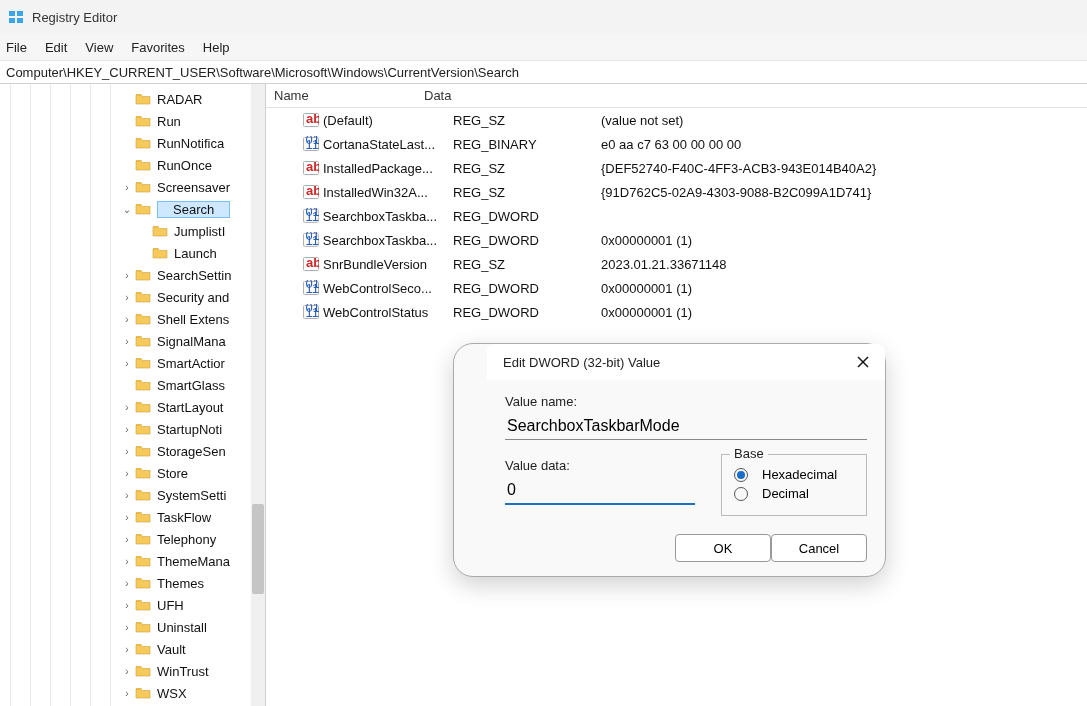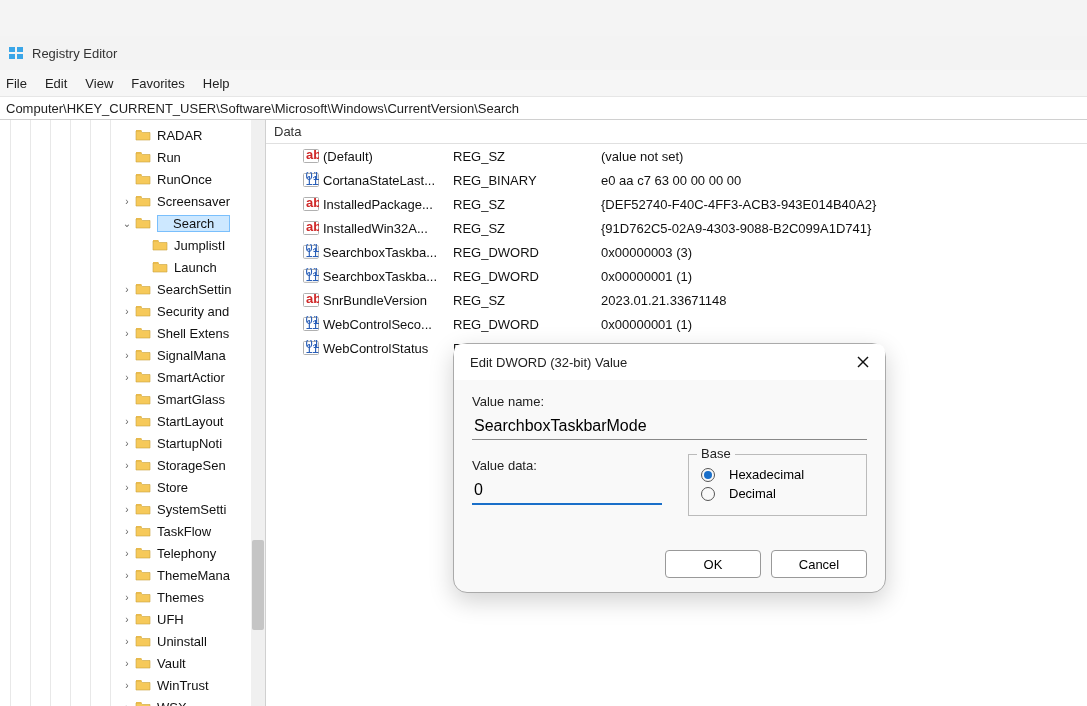"Registry Editor" .titlebar { margin-top: 36px -> none }
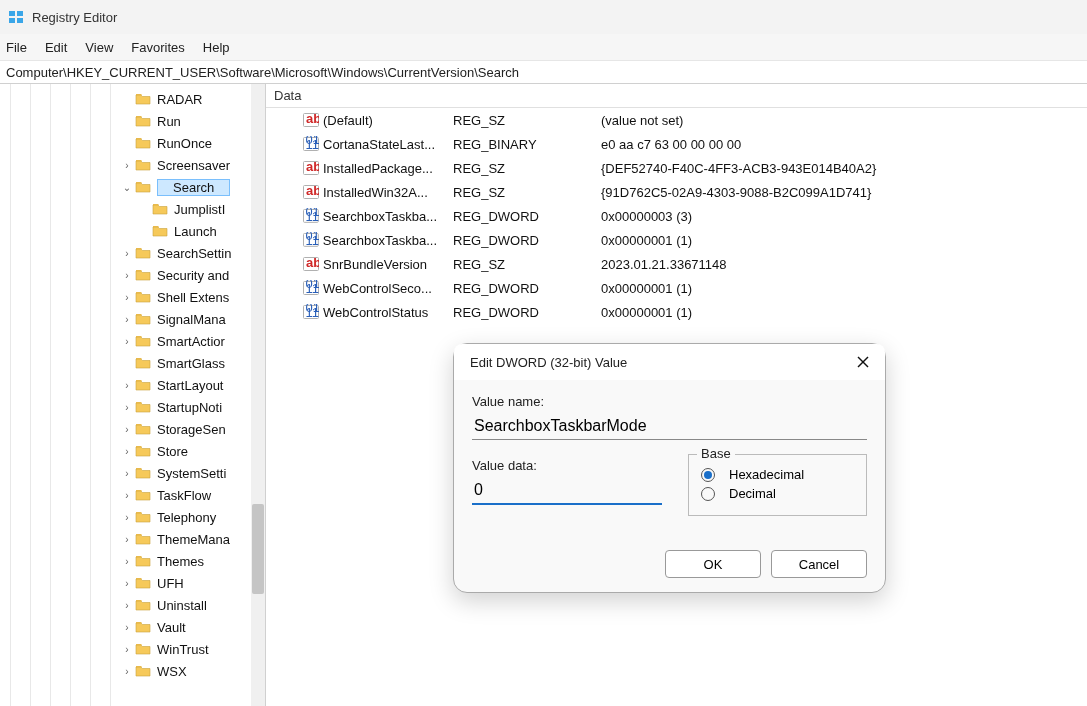"Name" div.col { html: none -> <div>Name</div> }
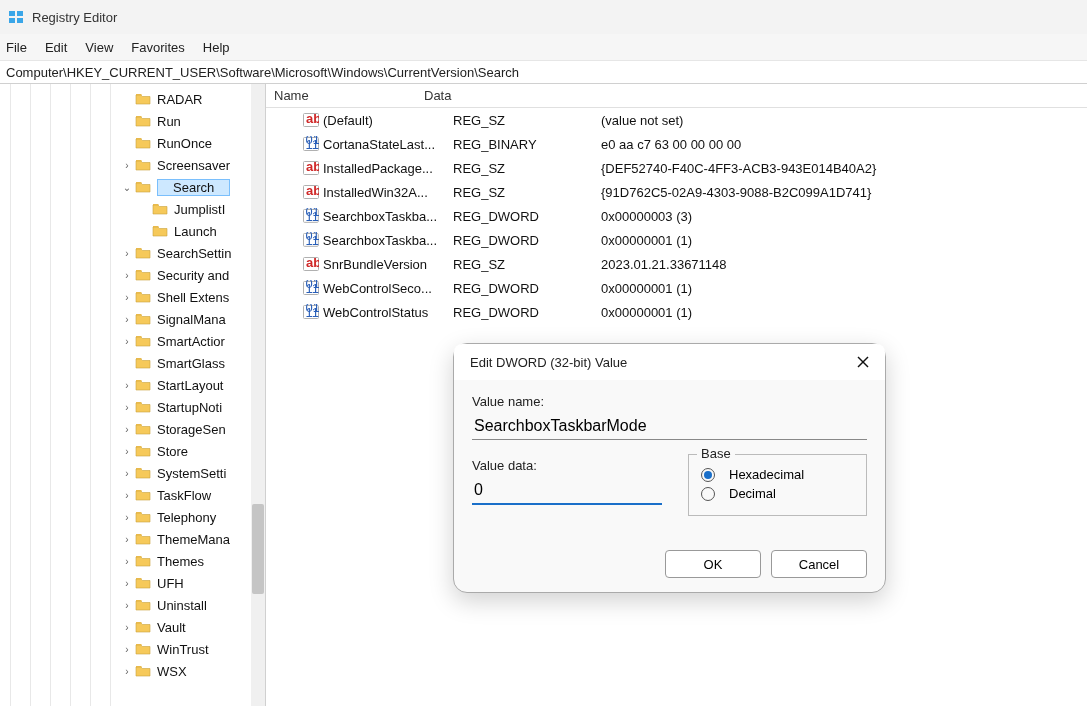"RunNotifica" div.node { html: none -> <div> <span>·</span> <span> <svg> <path></path> <path></path> </svg> </span> <span>RunNotifica</span> </div> }
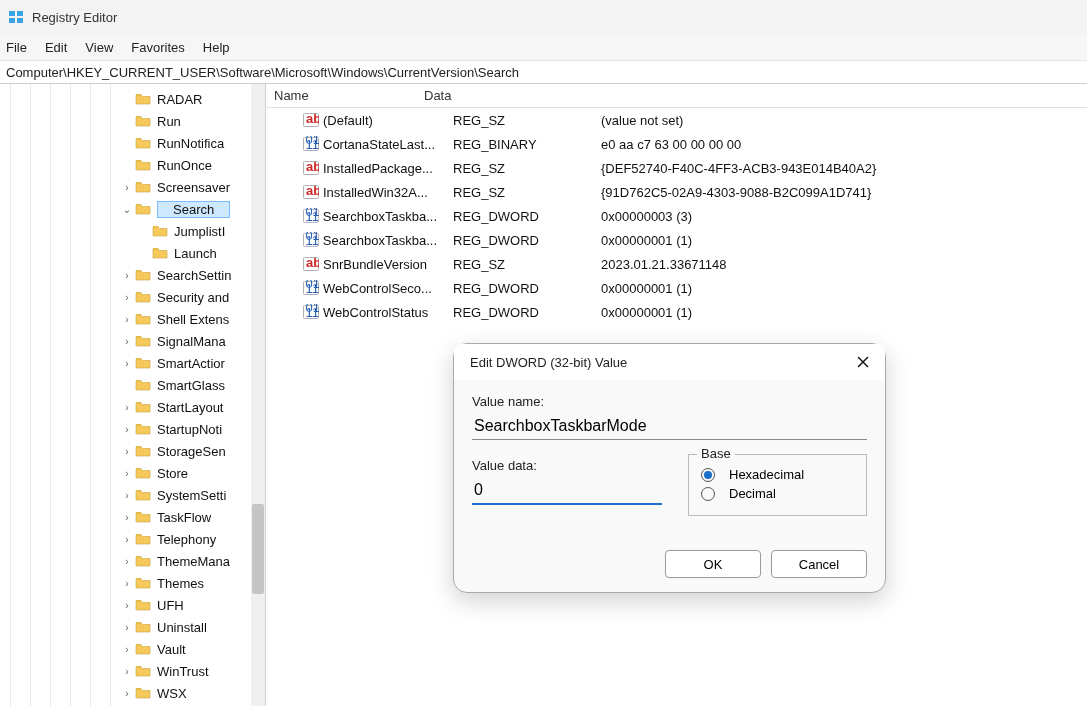"0x00000003 (3)" div.cell { html: <div>0x00000003 (3)</div> -> none }
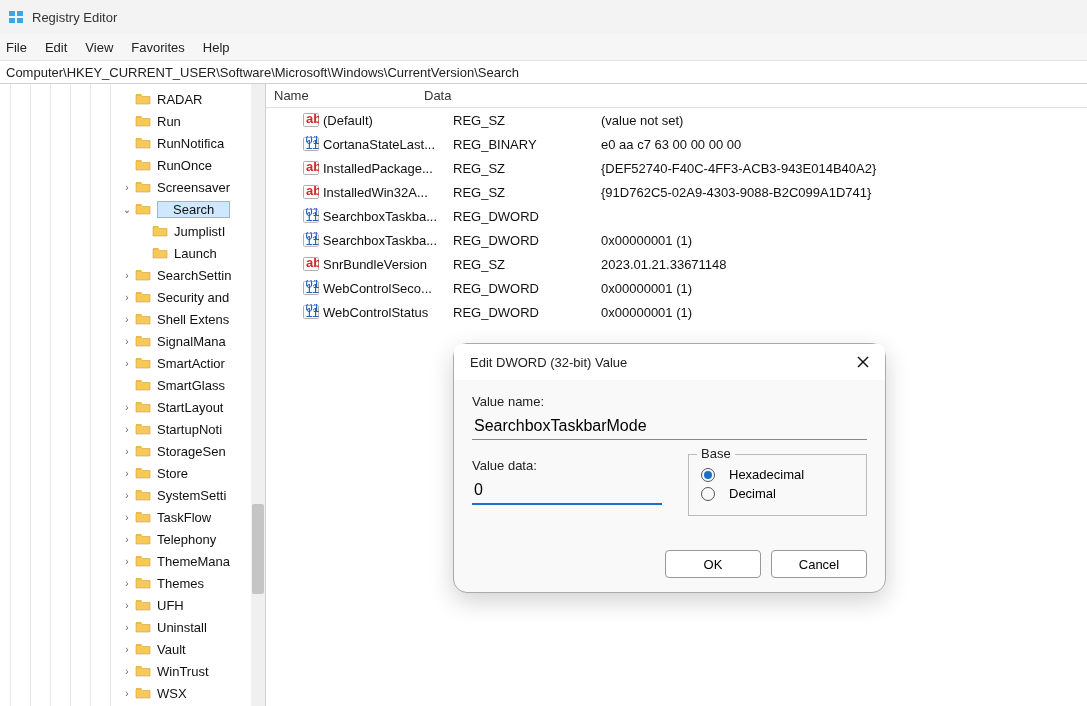"Edit DWORD (32-bit) Value" .dialog { border-radius: 14px -> 20px; padding-left: none -> 33px }
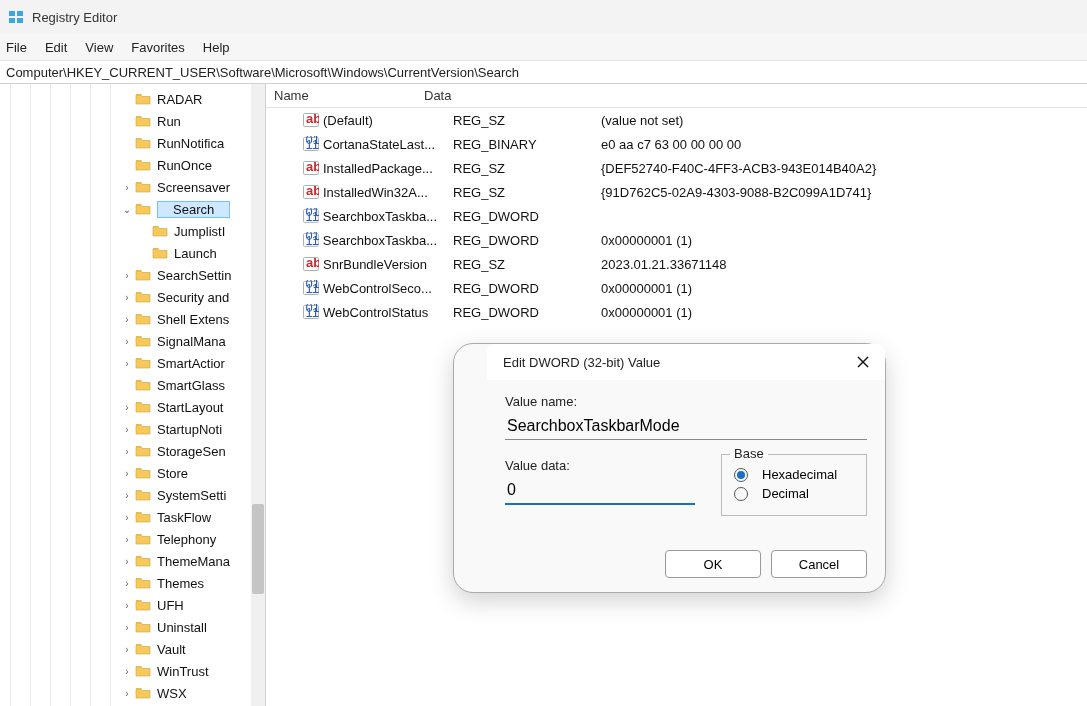"OK" .dlg-buttons { gap: 10px -> none; margin-top: 34px -> 18px }
